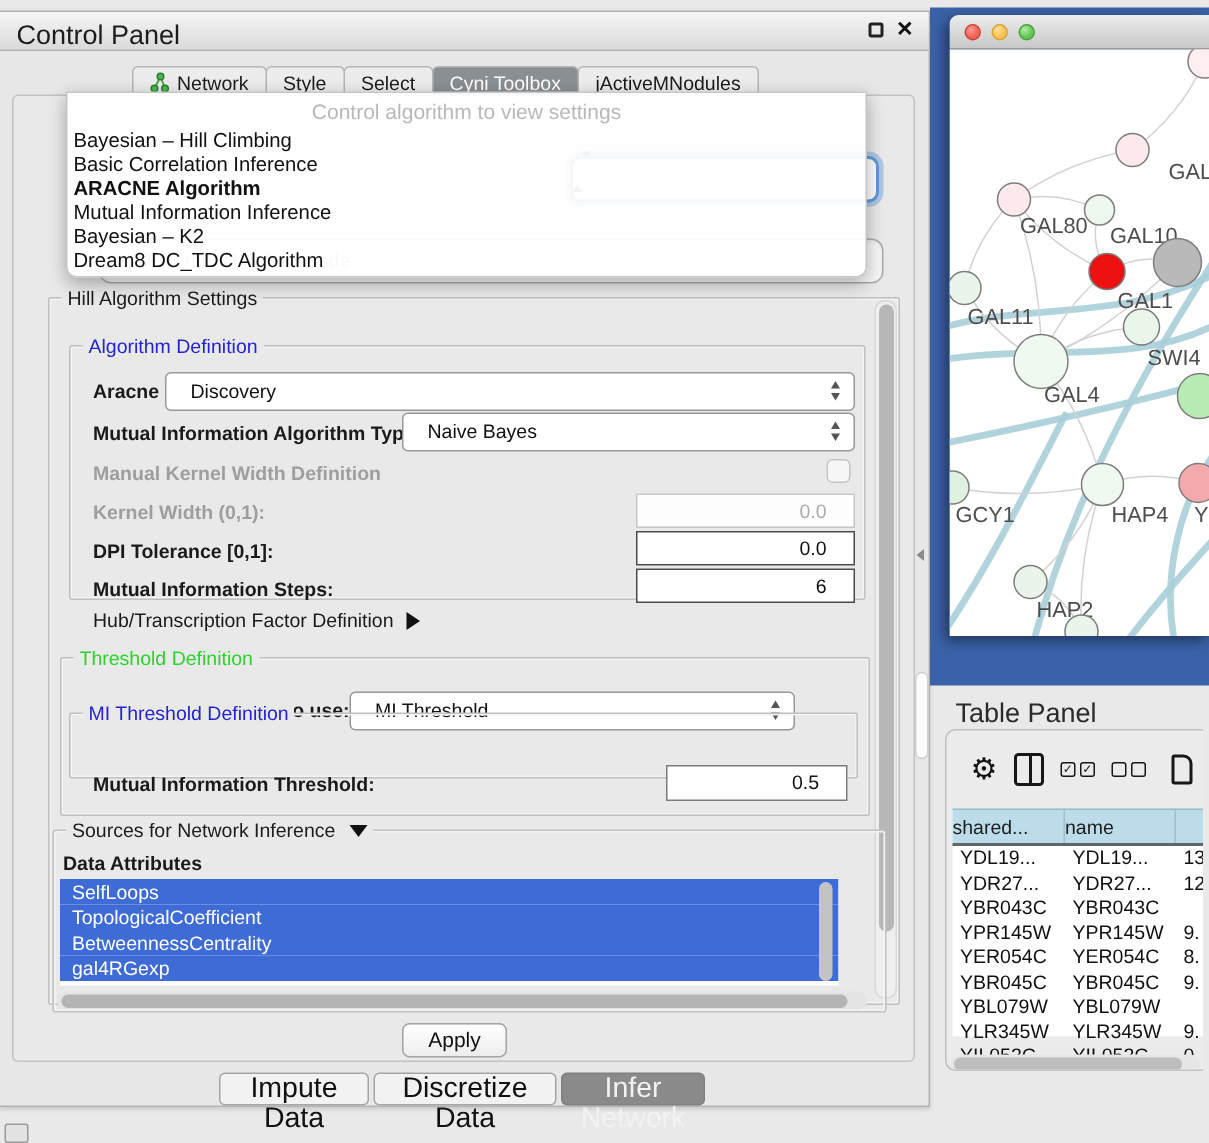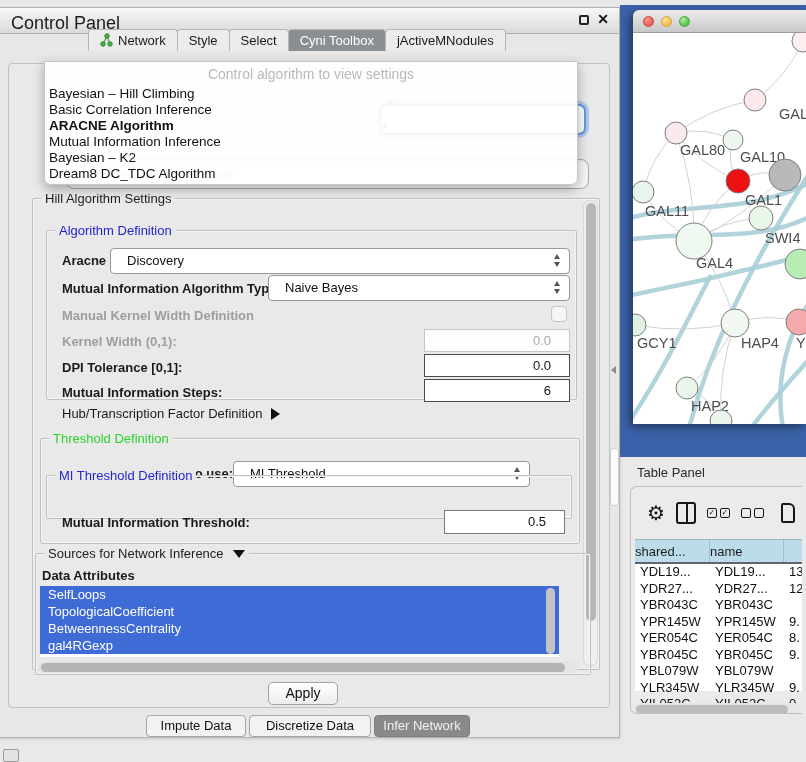"Network" .cp-tabs { top: 21px -> 36px }
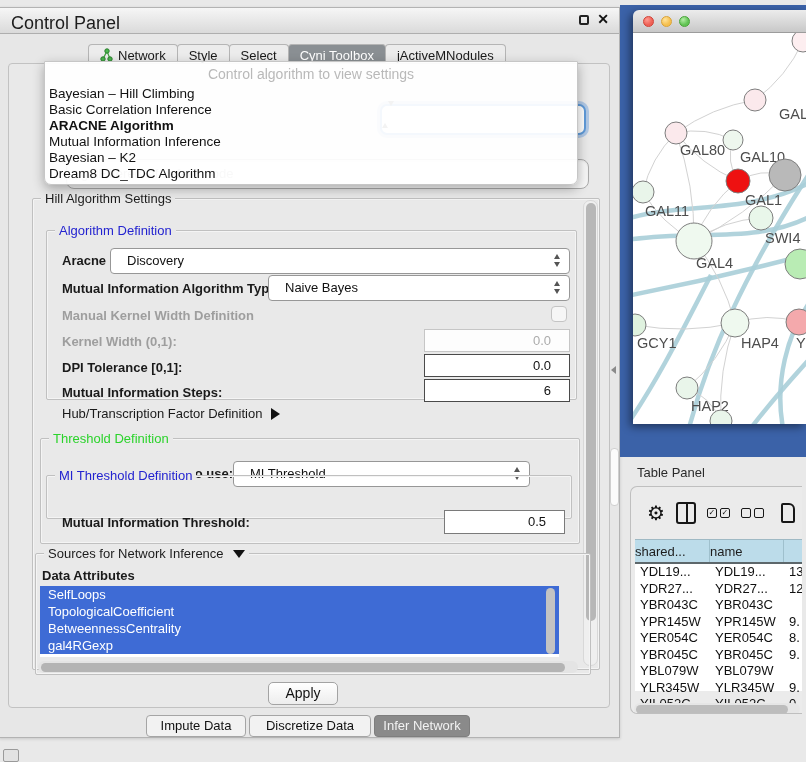"Table Panel" #tp-title { font-size: 13px -> 18px }
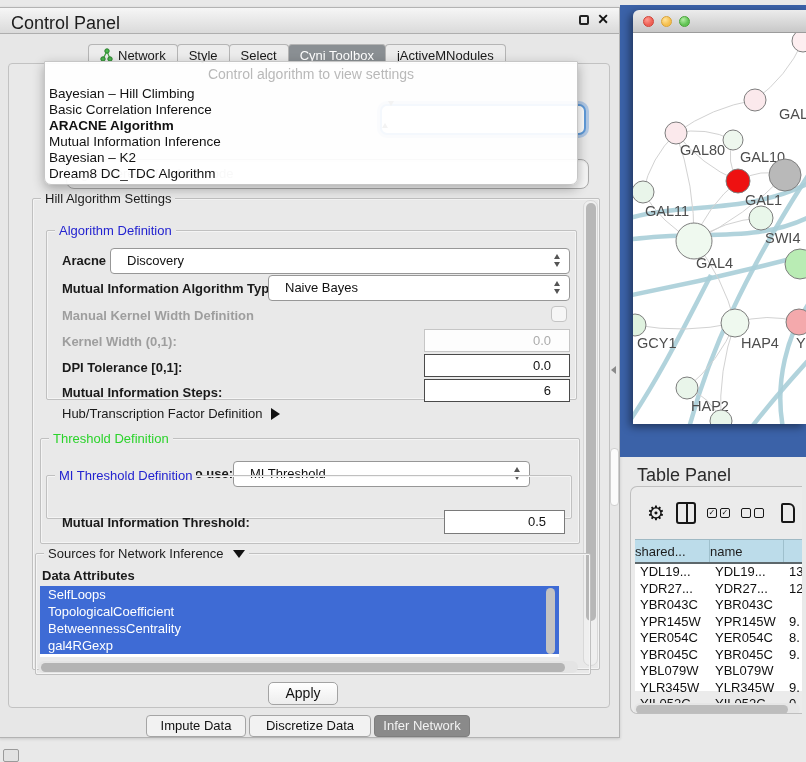"Impute Data" .bottom-tab { font-size: 13px -> 19px }
